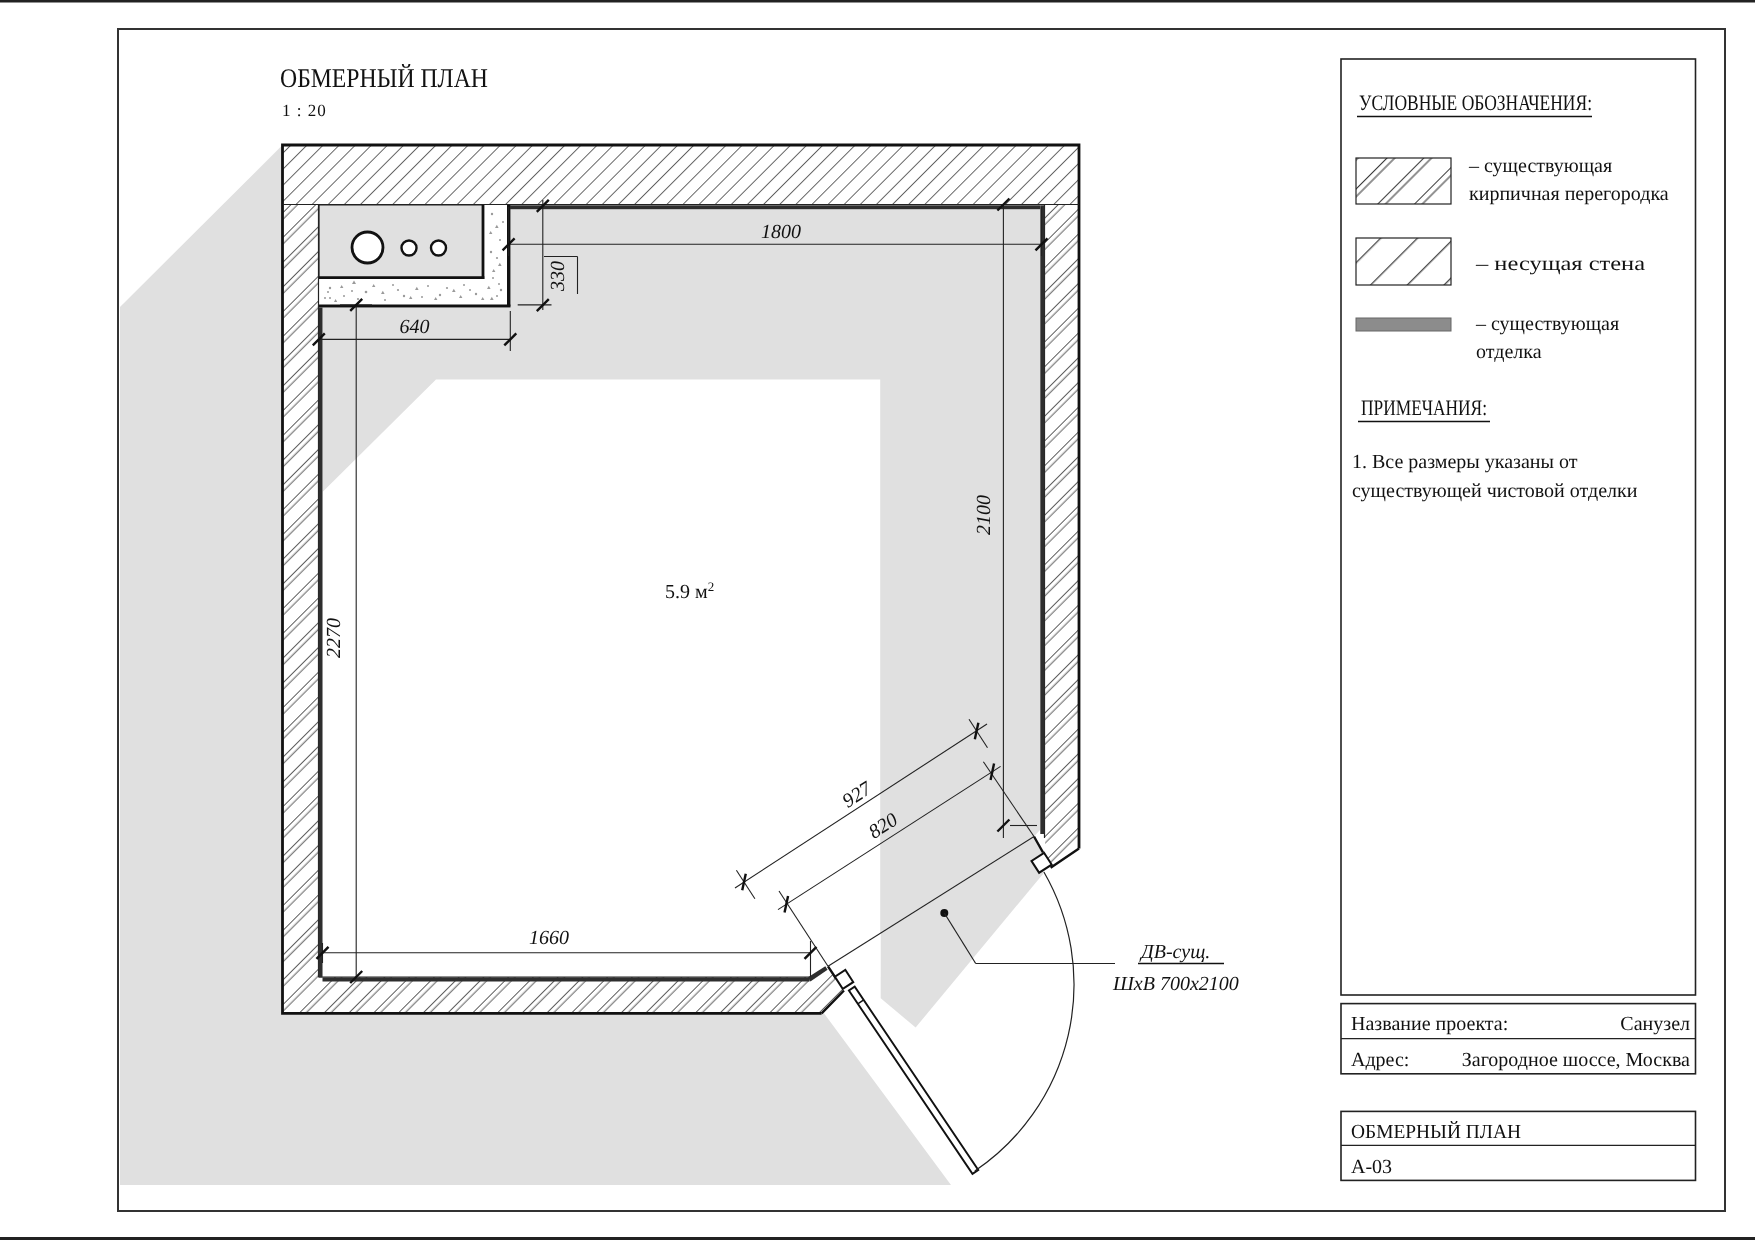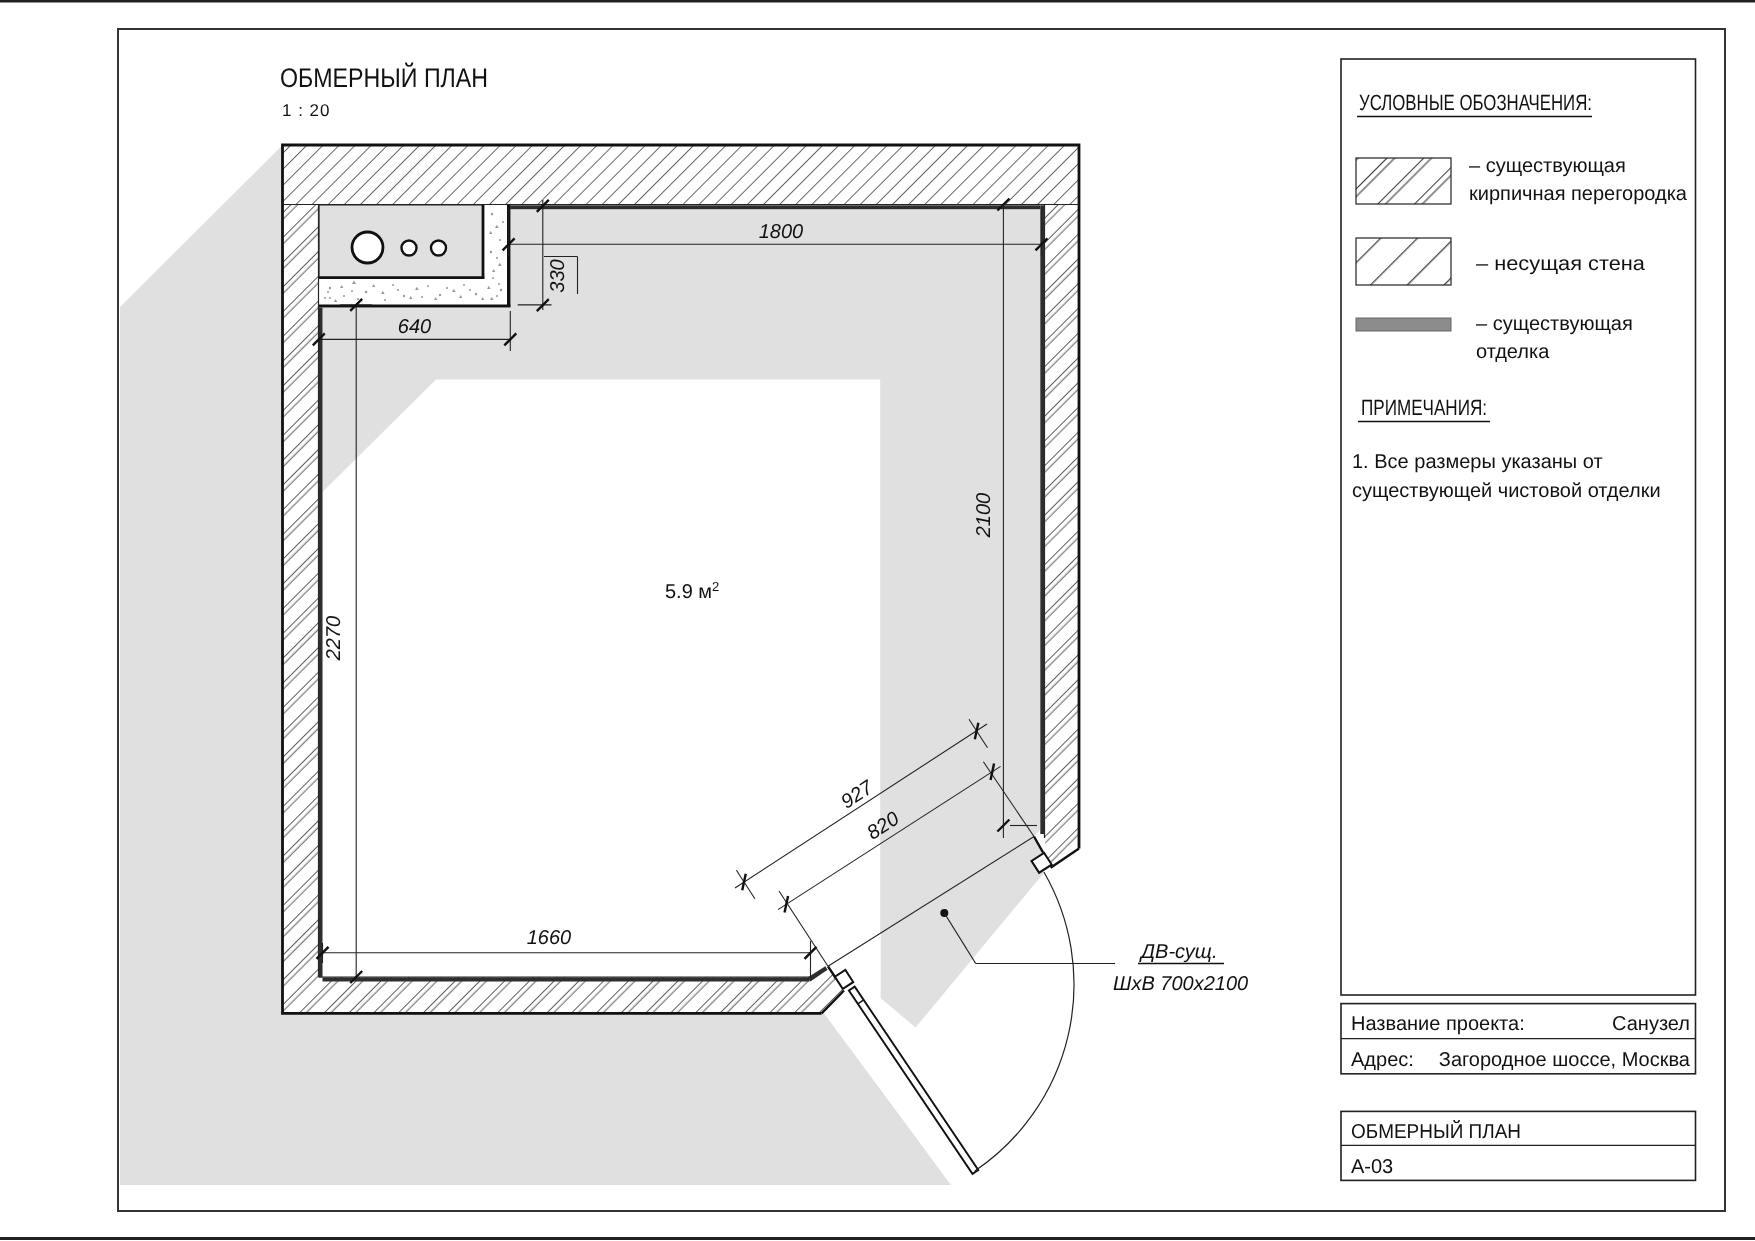"ОБМЕРНЫЙ ПЛАН" #page { font-family: Liberation Sans, sans-serif -> Liberation Serif, serif }
